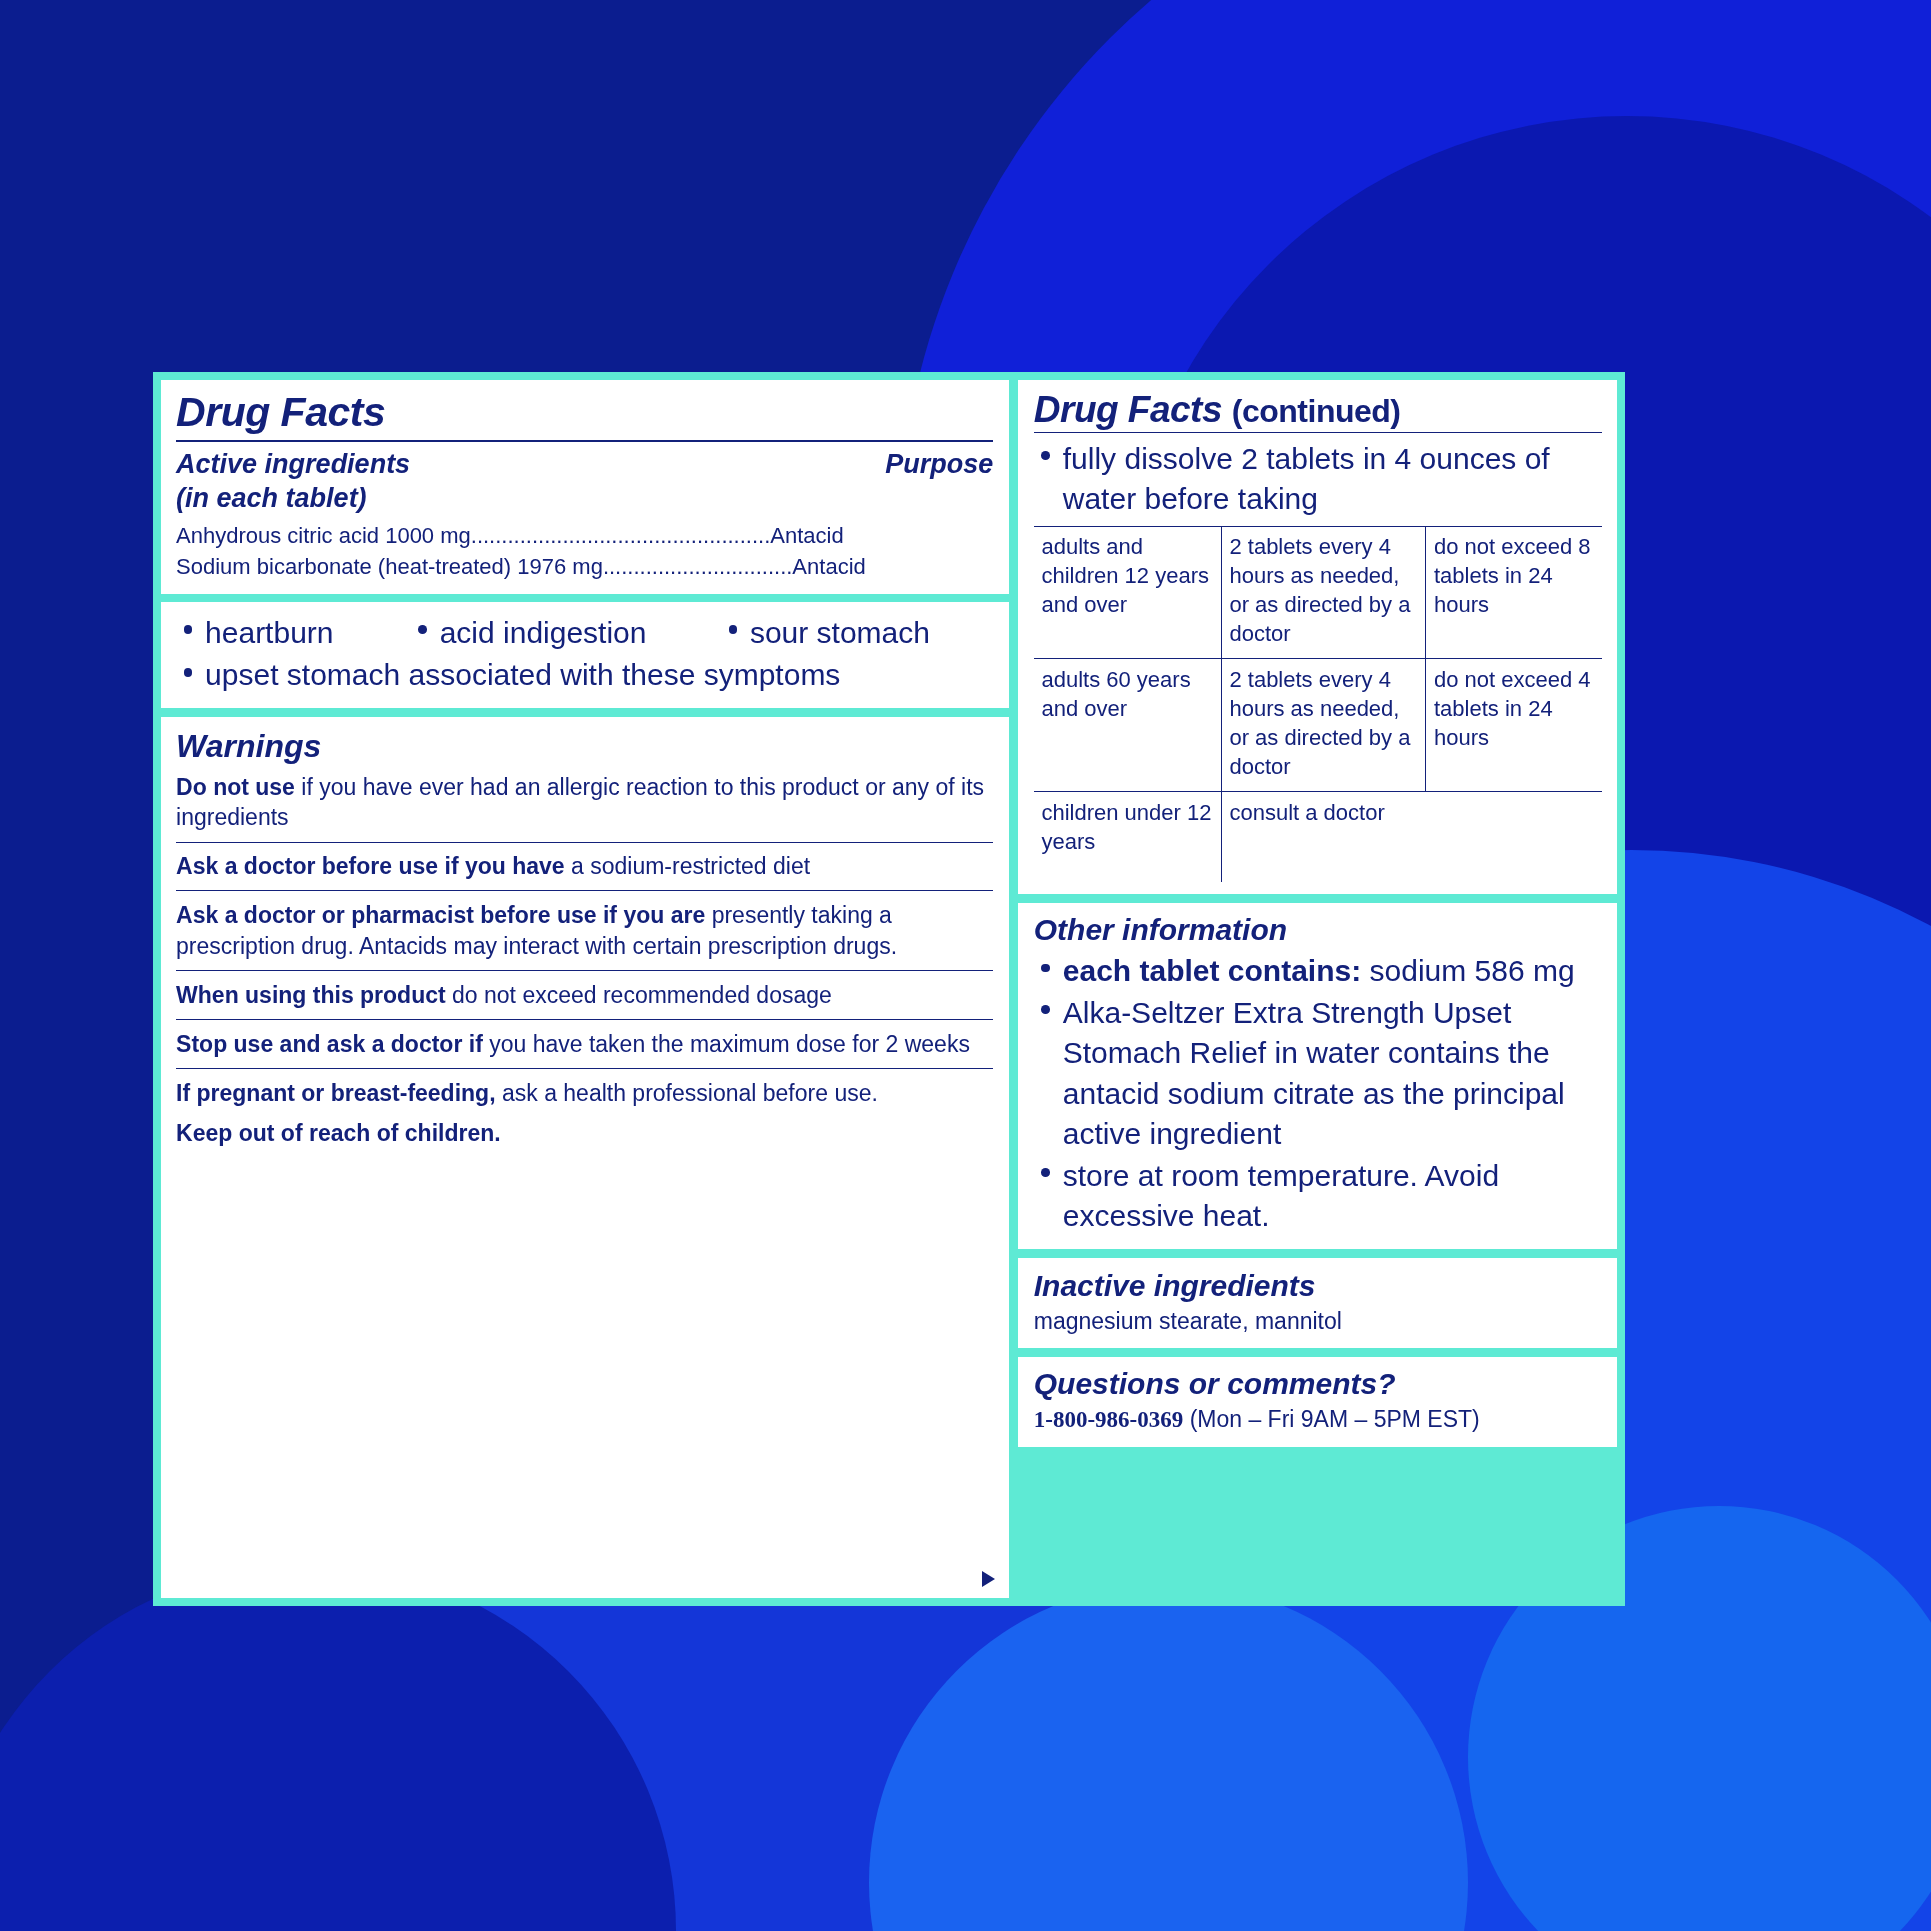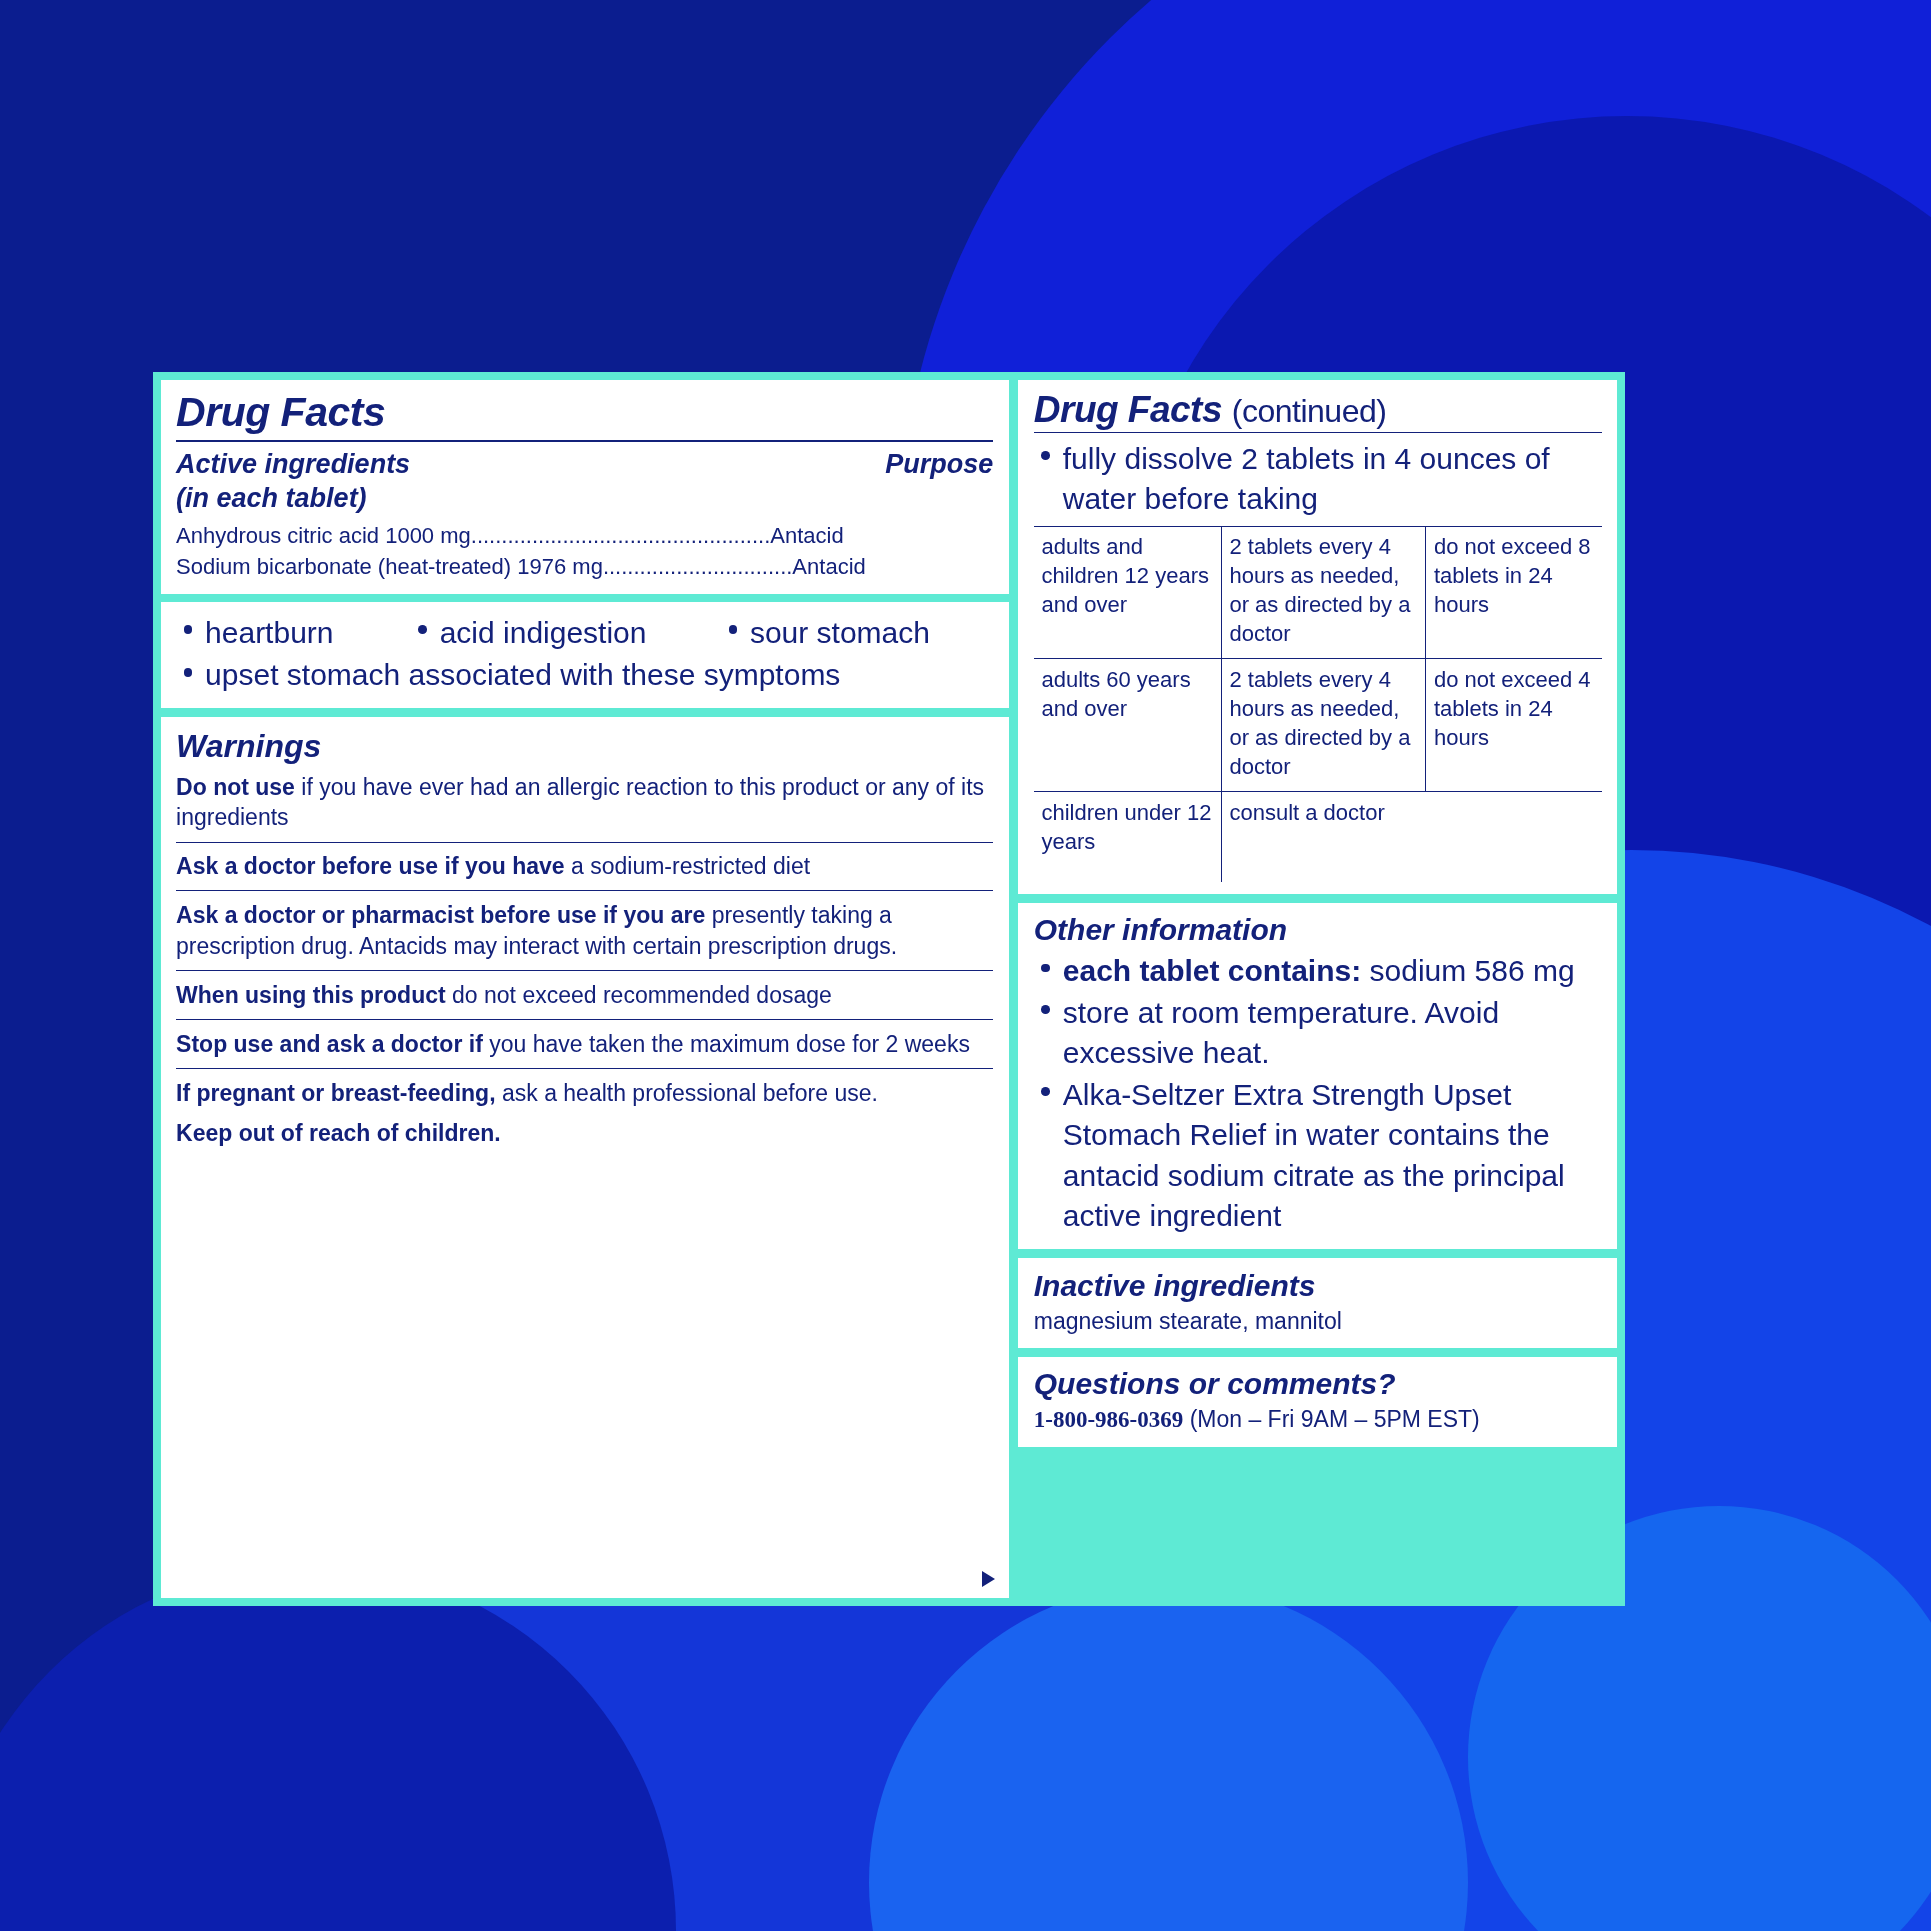"(continued)" .title .cont { font-weight: normal -> bold }
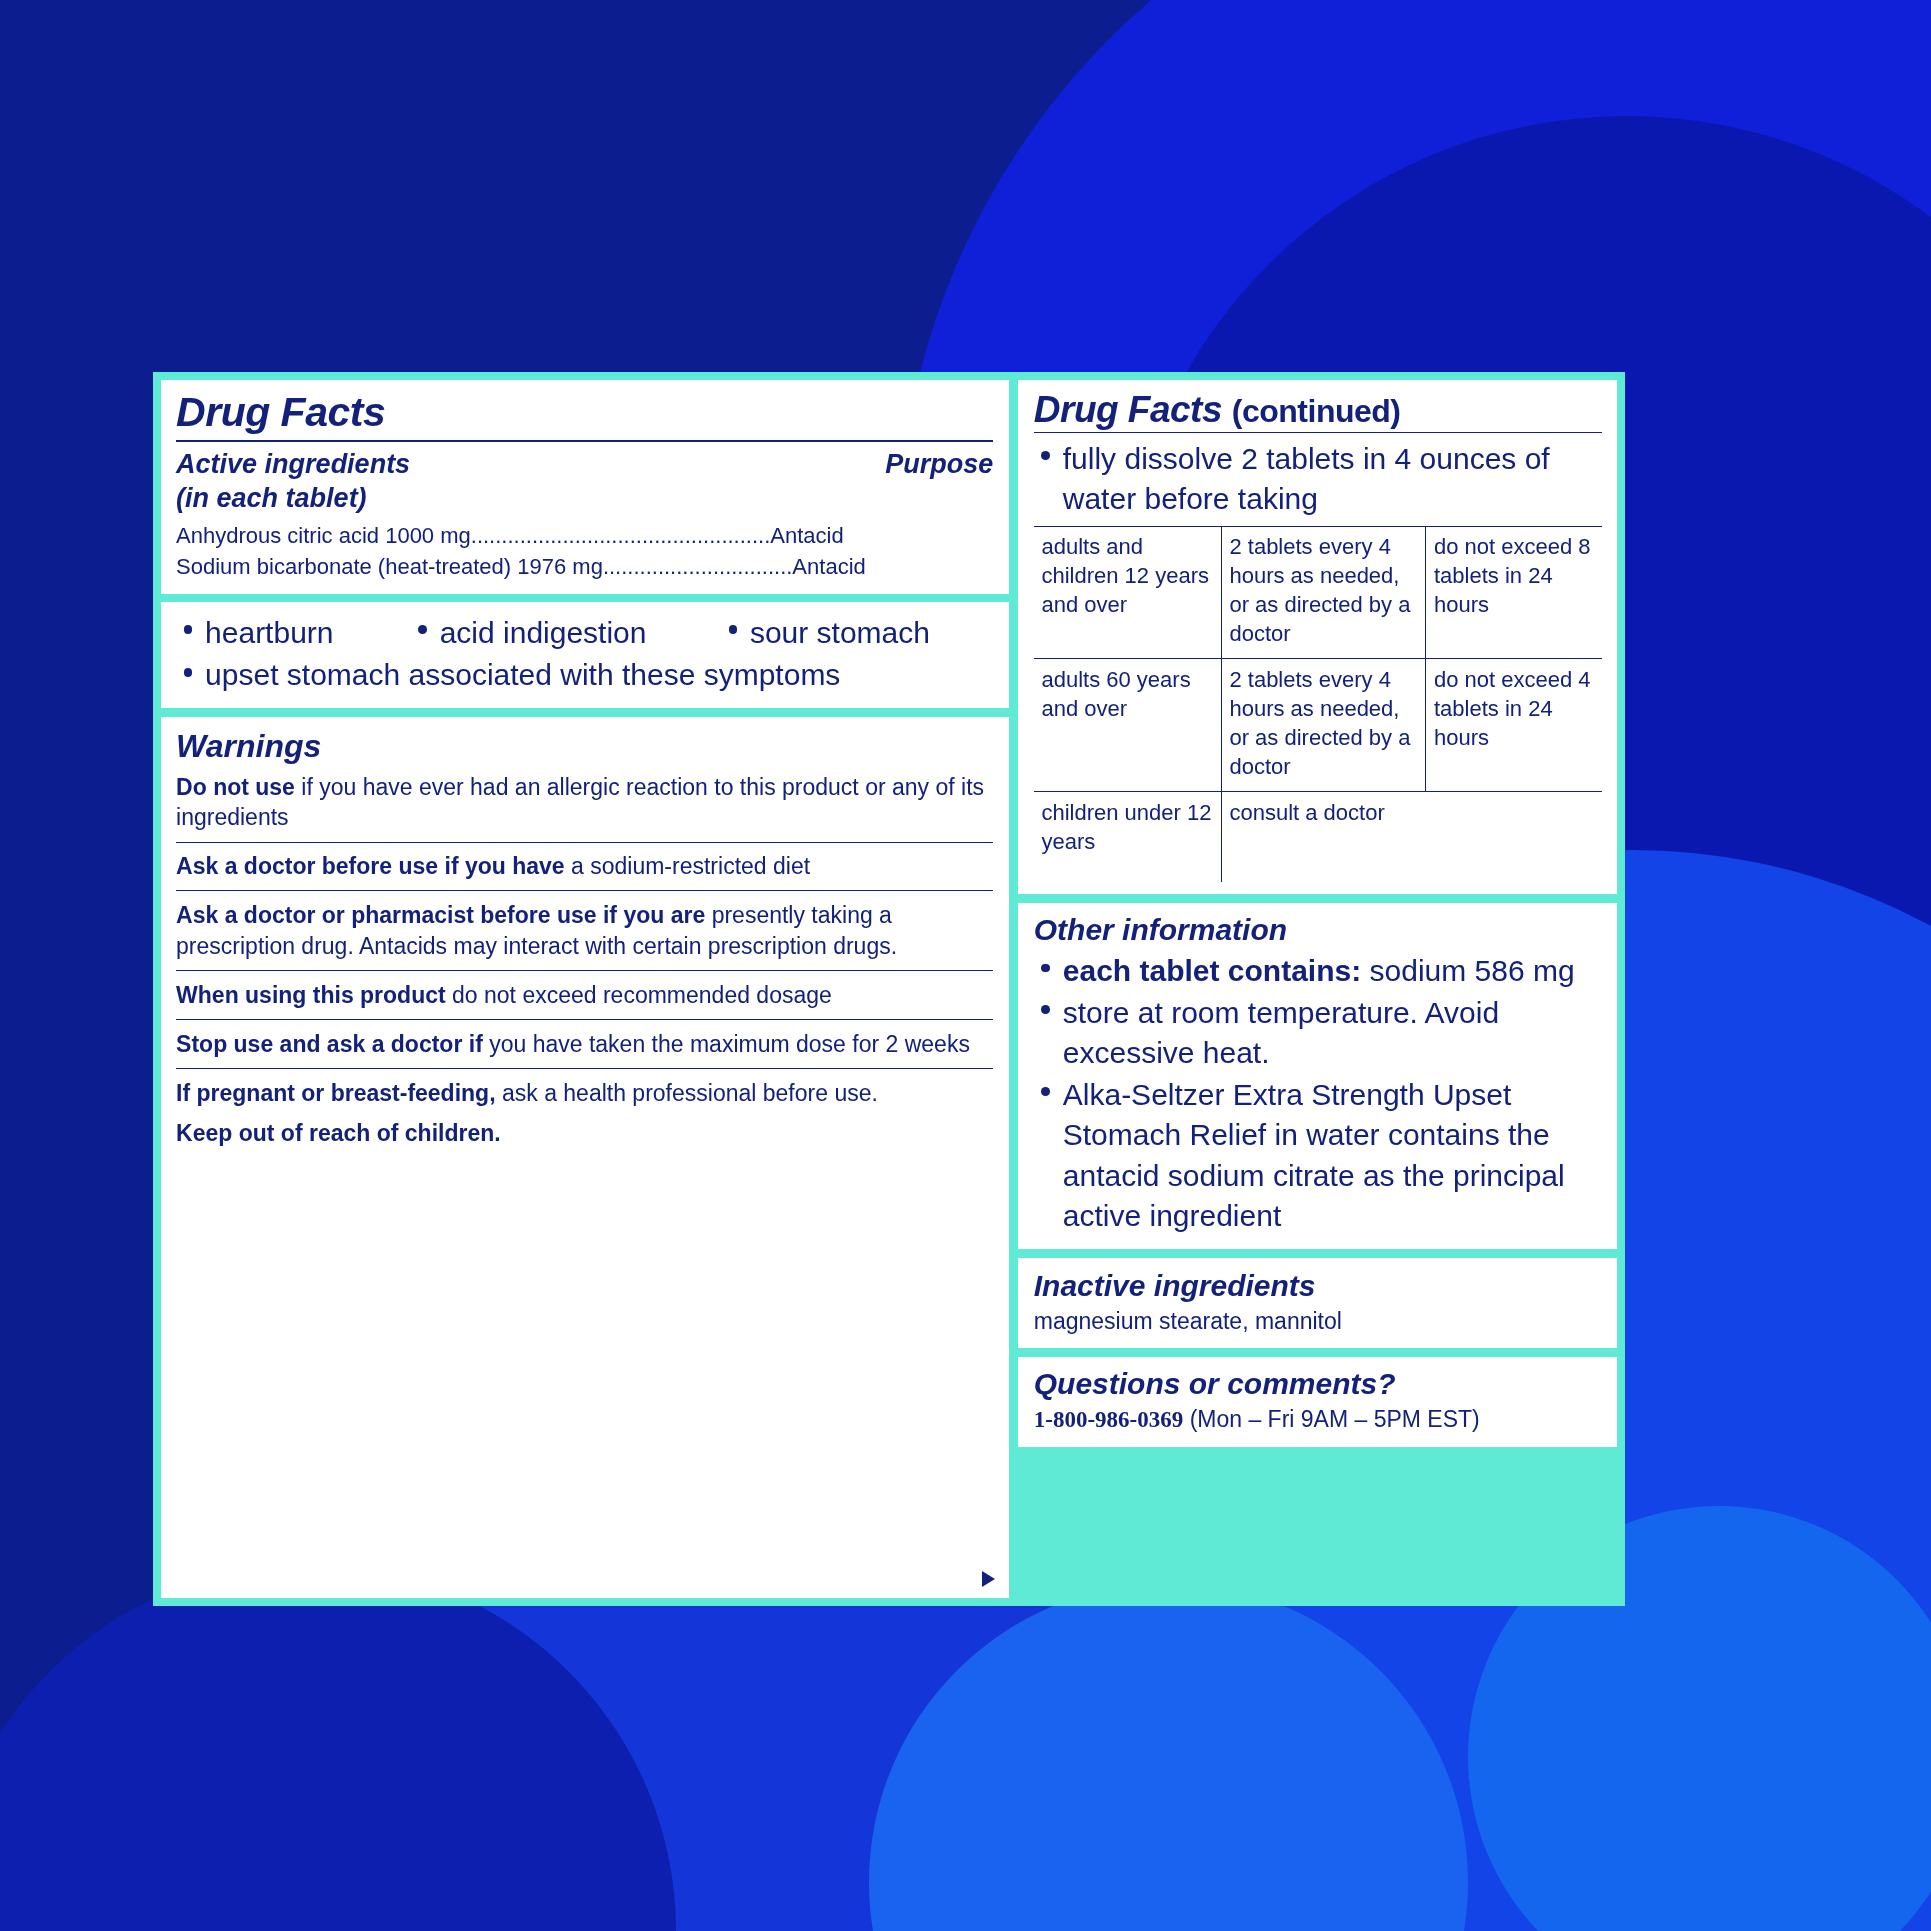"store at room temperature. Avoid" li { order: before "Alka-Seltzer Extra Strength Upset" -> after "Alka-Seltzer Extra Strength Upset" }
